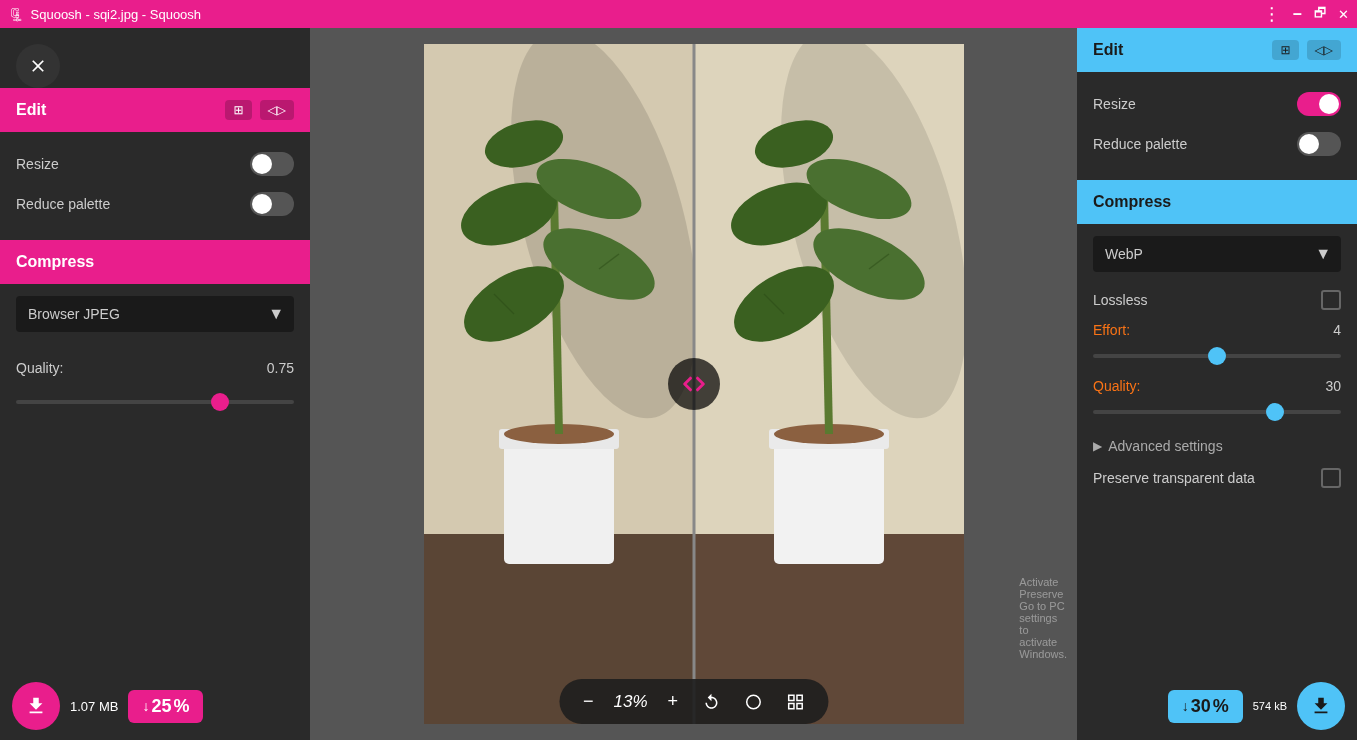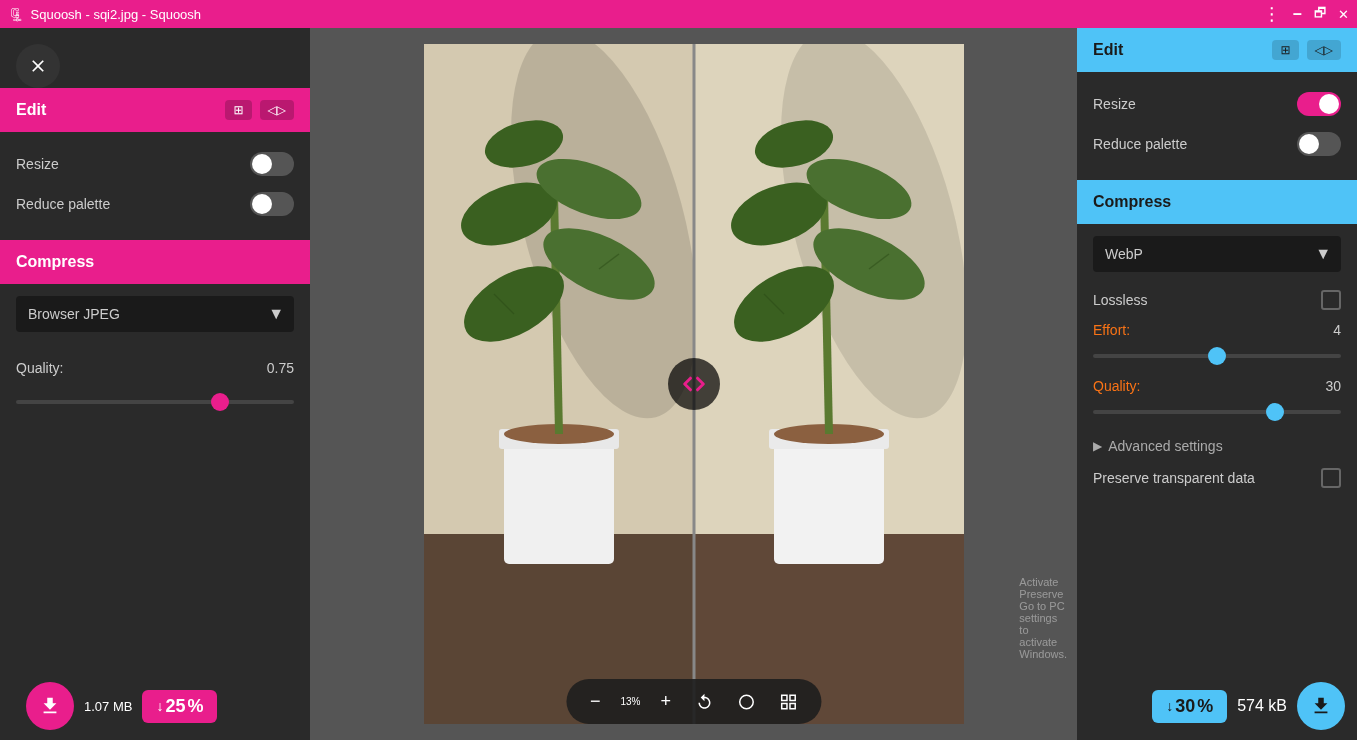"1.07 MB" .bottom-bar { left: 14px -> 0 }
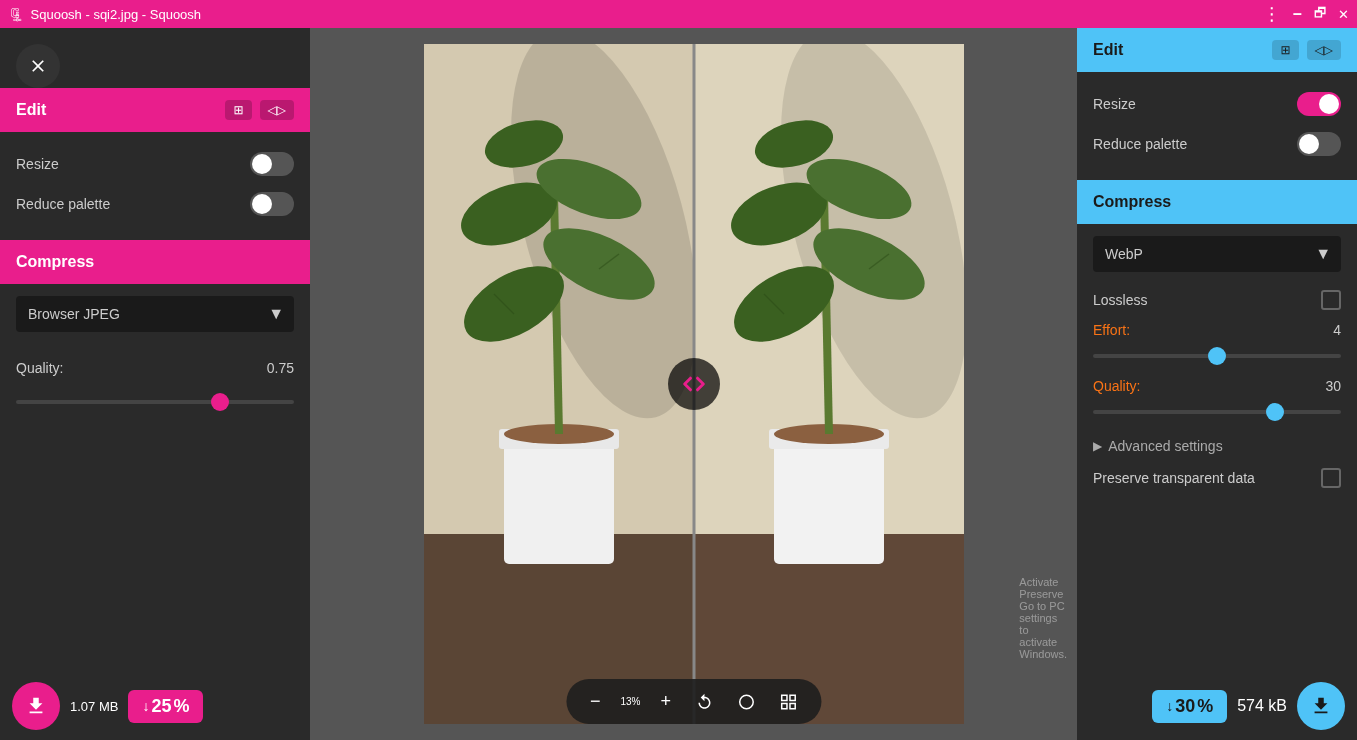"13%" .zoom-display { font-size: 10px -> 17px; font-style: none -> italic }
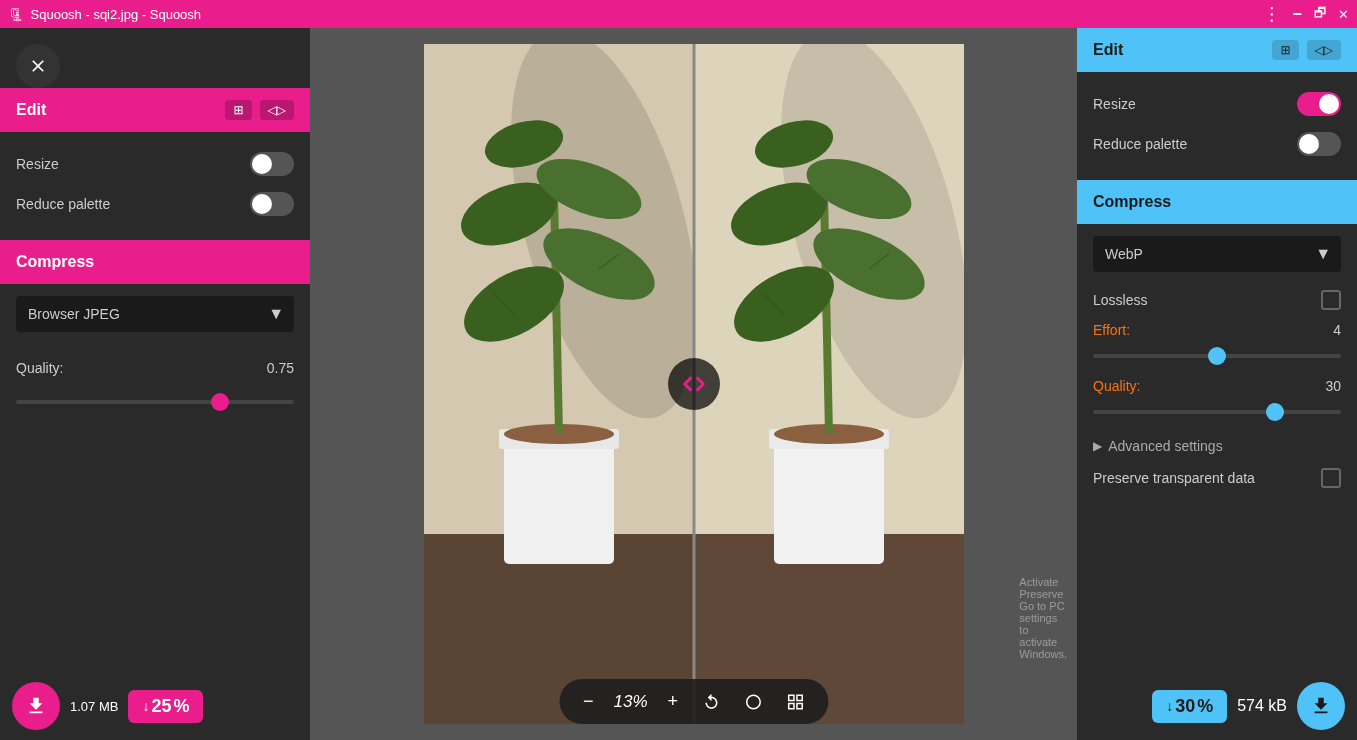"574 kB" .right-file-size { font-size: 16px -> 11px }
